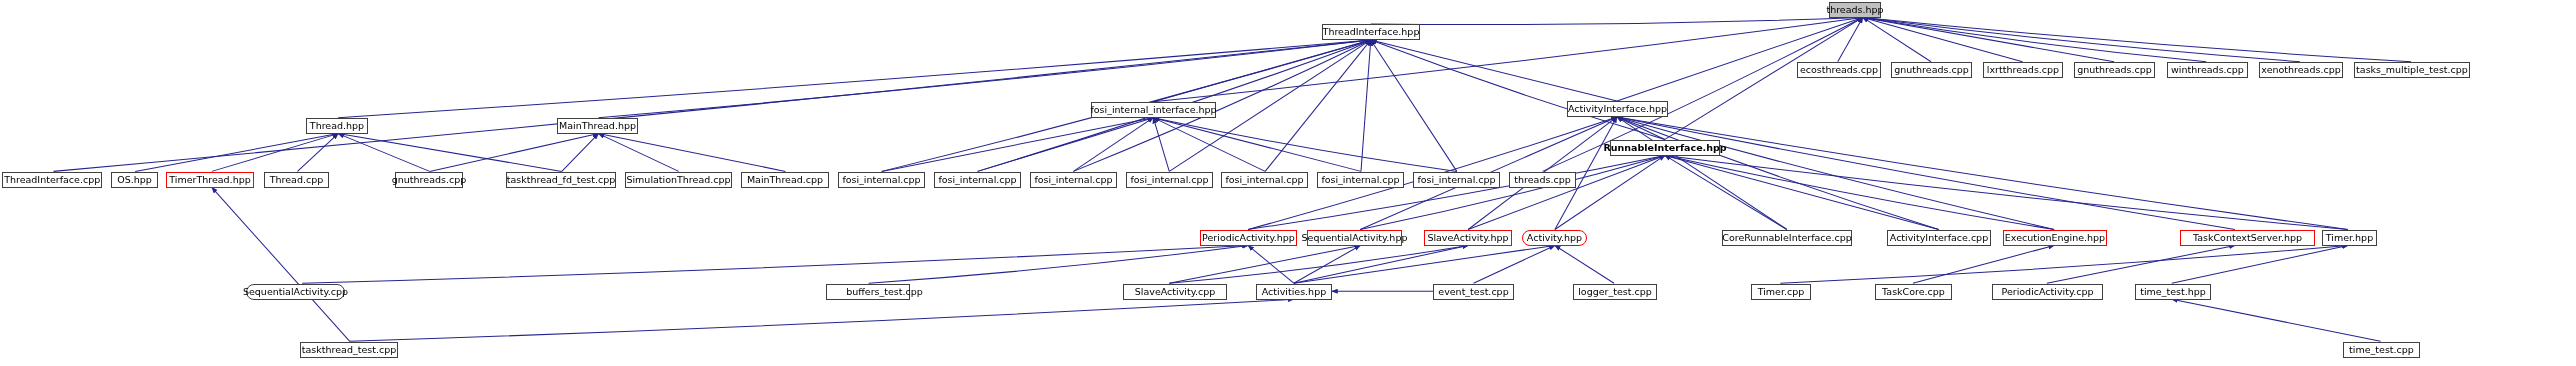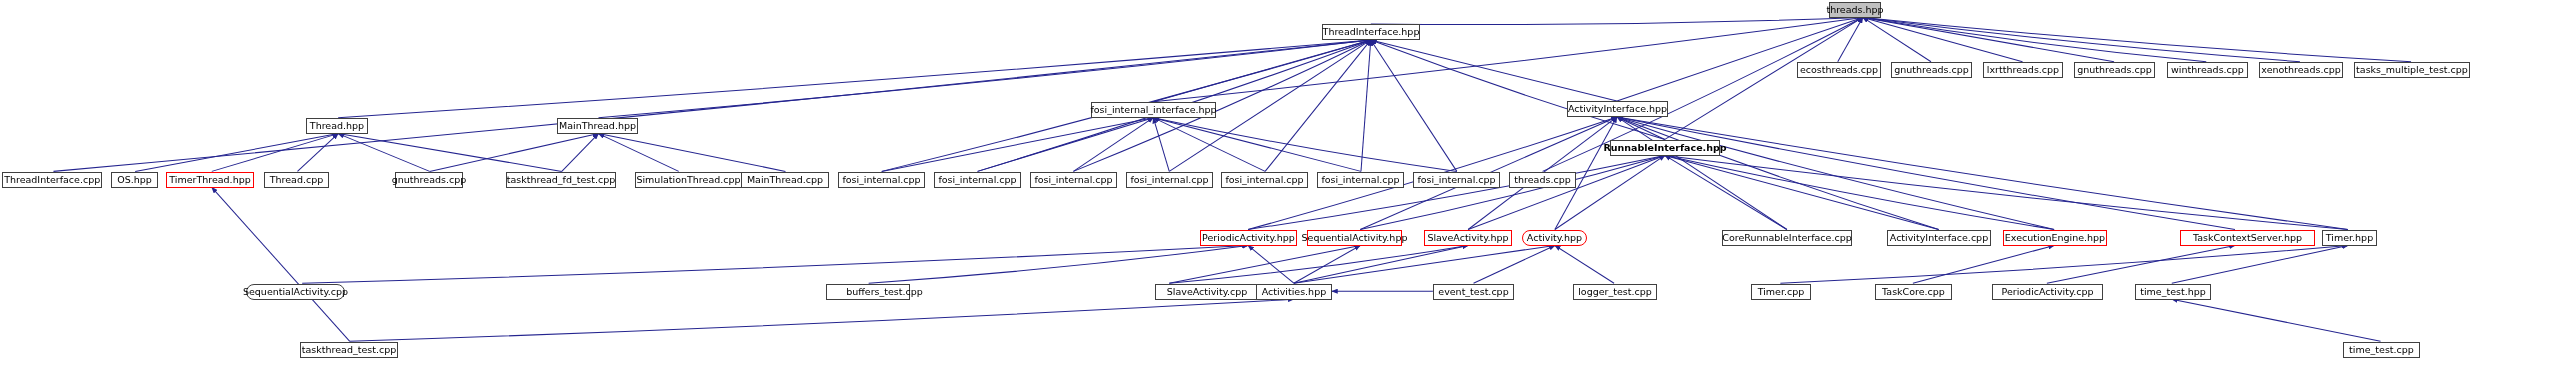"SimulationThread.cpp" div.node { margin-left: 10px -> none }
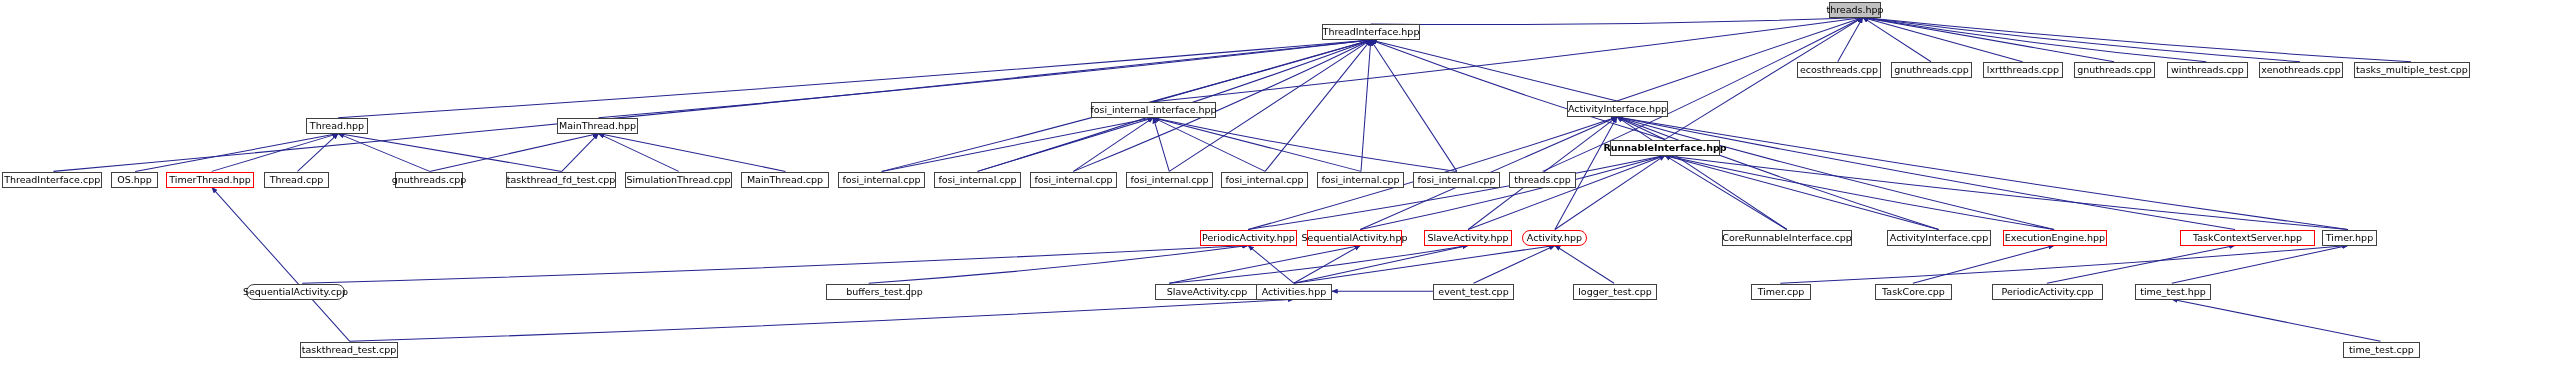"SlaveActivity.cpp" div.node { margin-left: 32px -> none }
